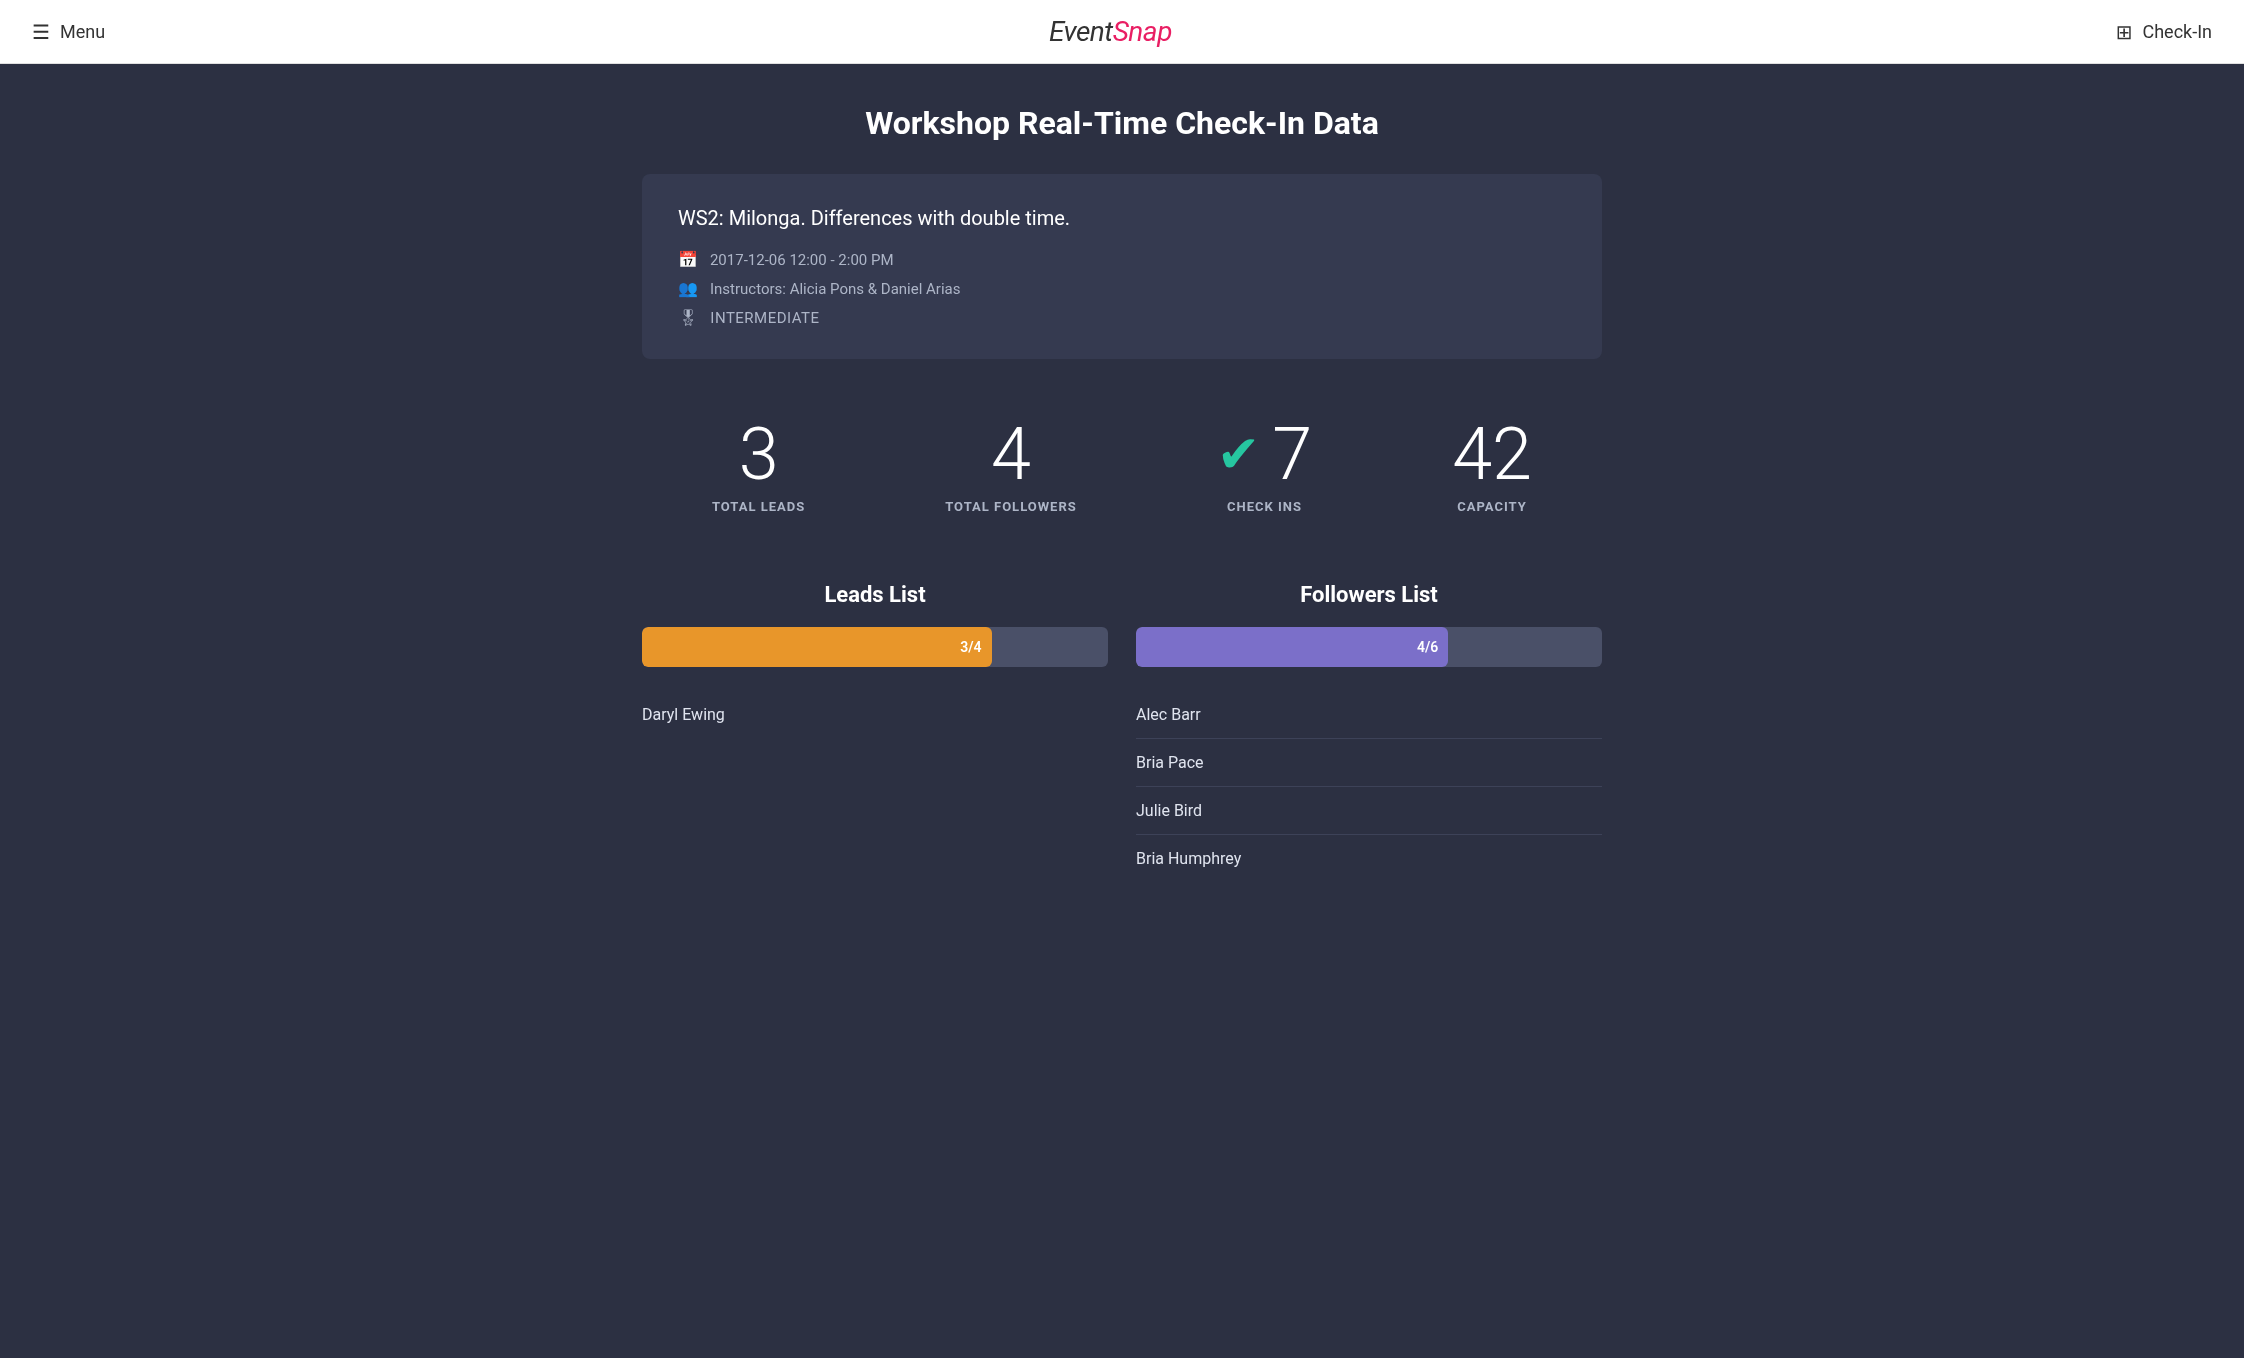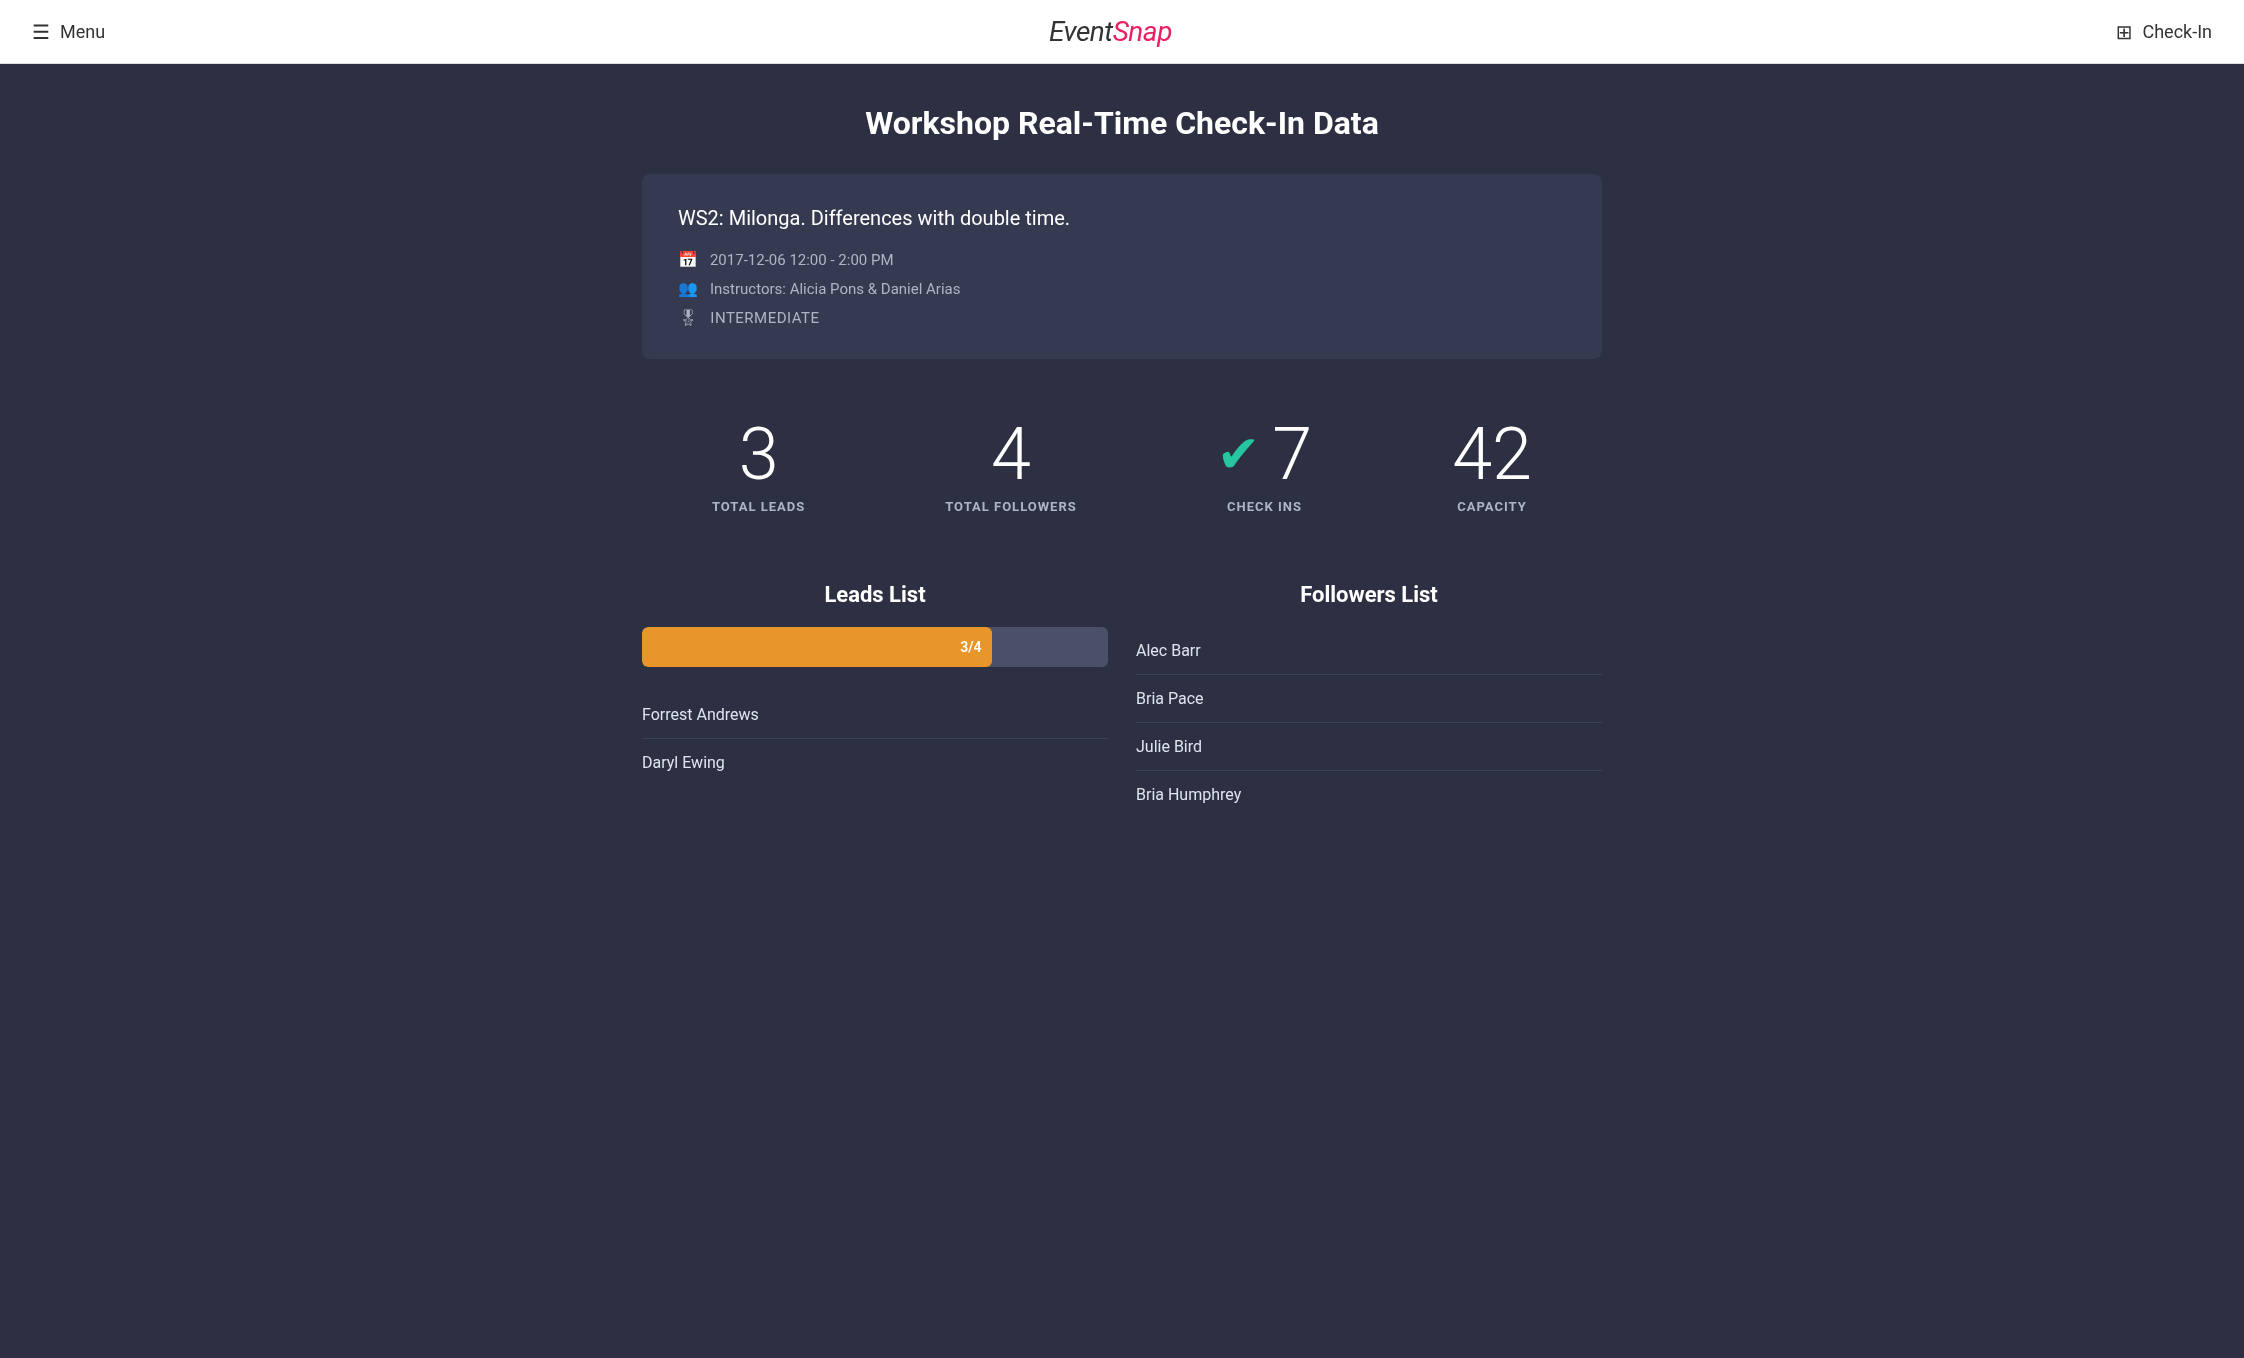"4/6" div.progress-container { html: none -> <div> <div> <span>4/6</span> </div> </div> }
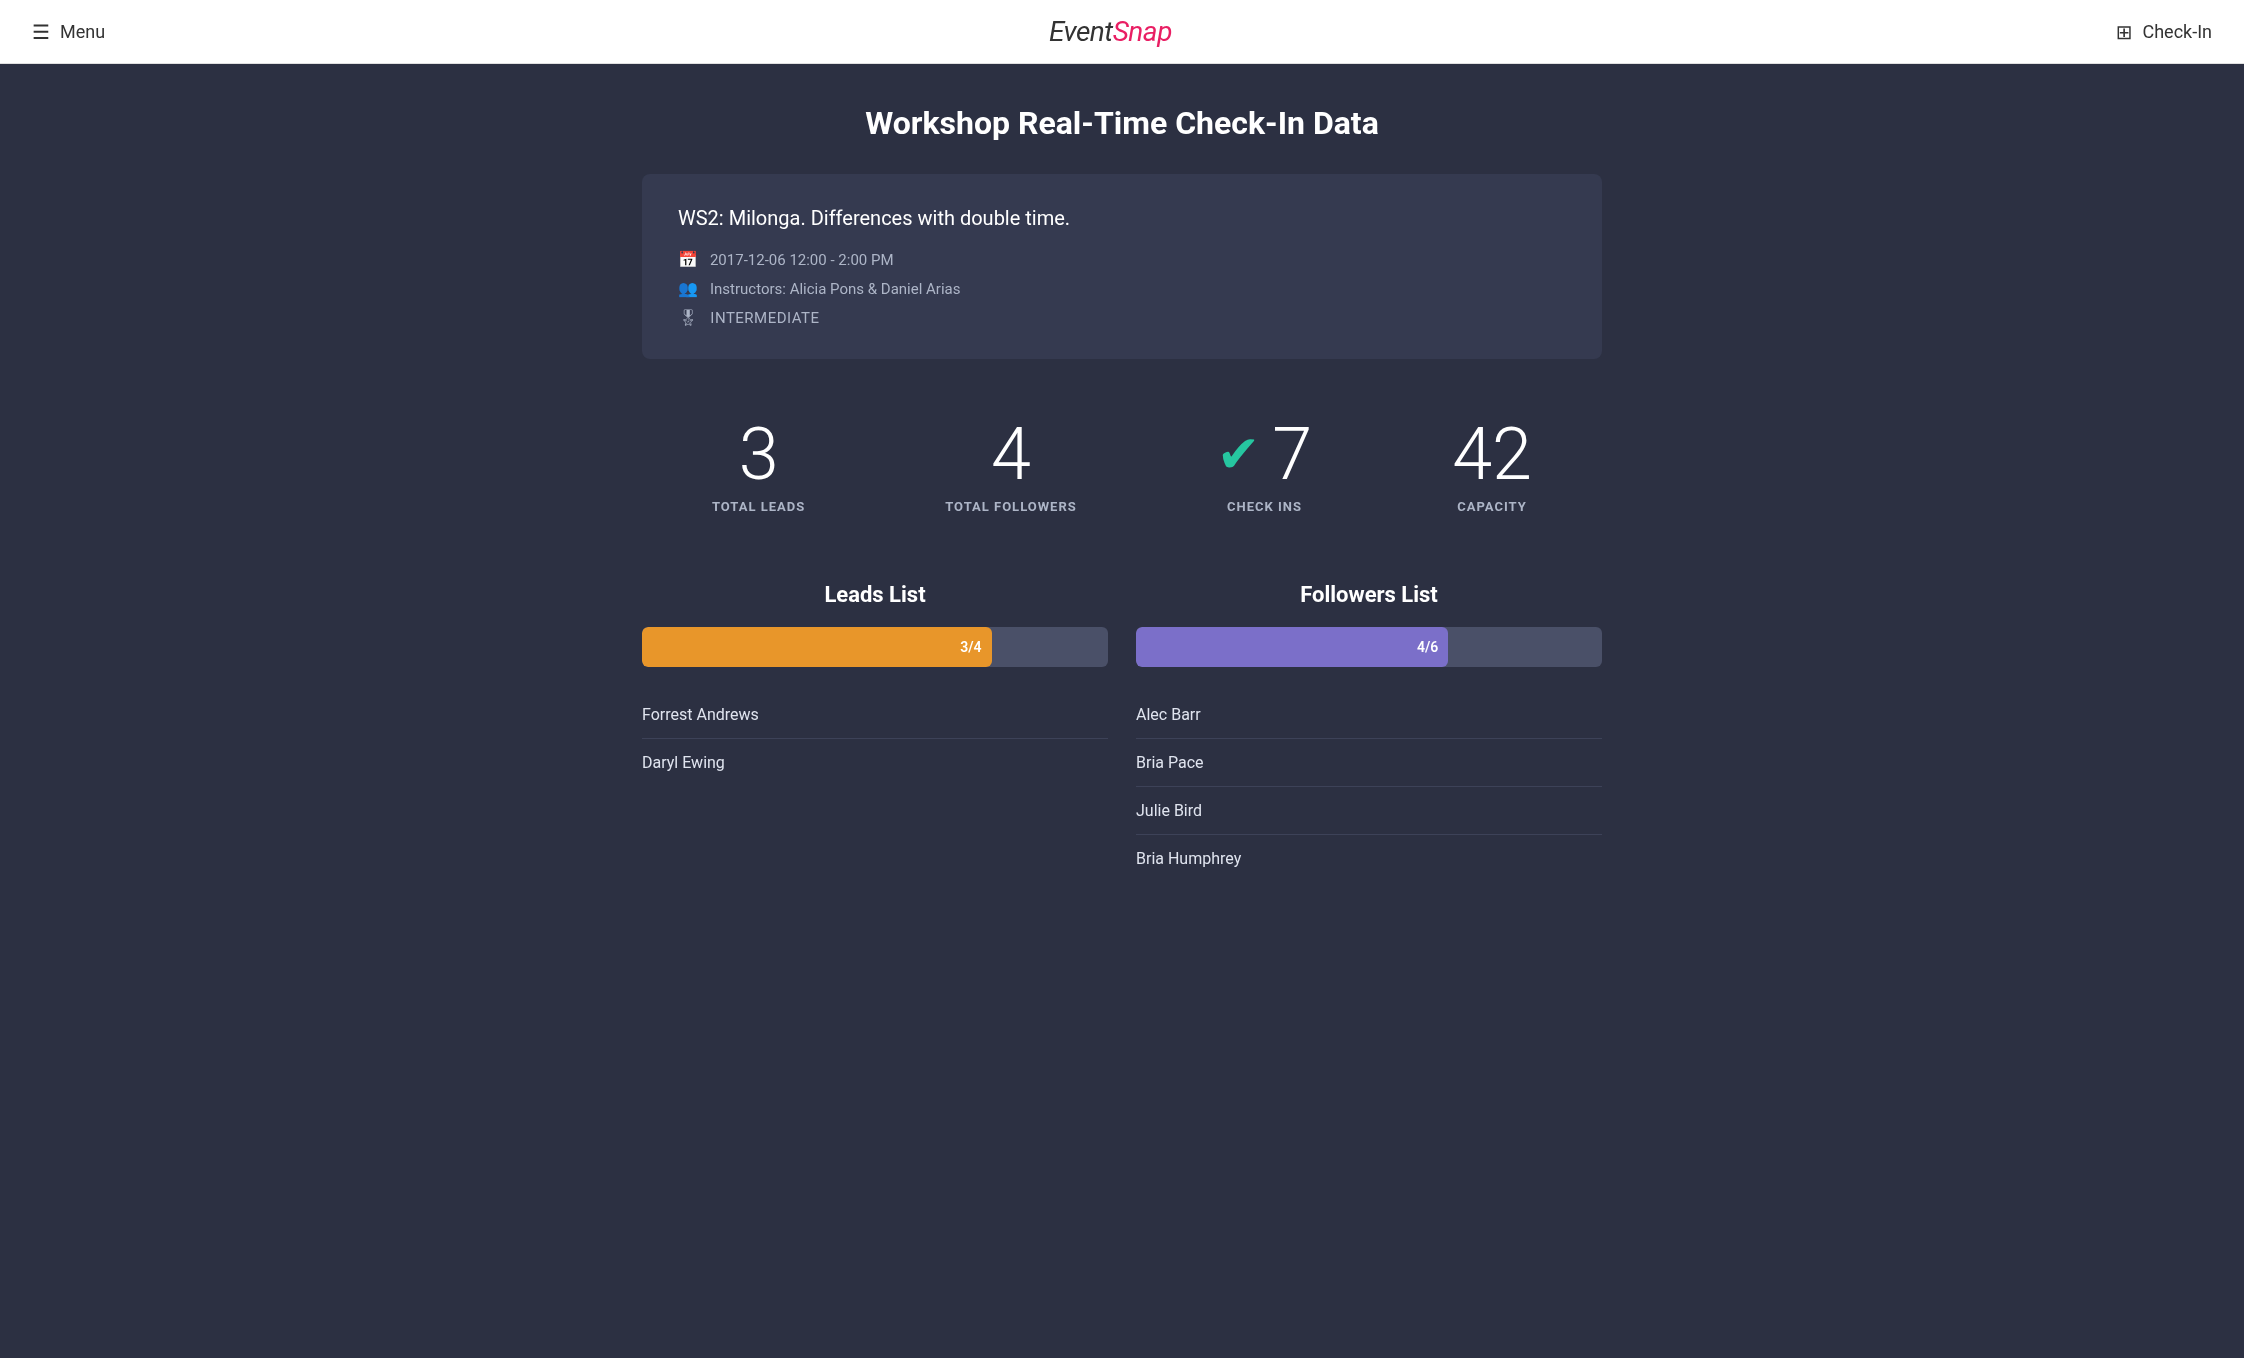"Forrest Andrews" li.name-item { html: <li>Forrest Andrews</li> -> none }
